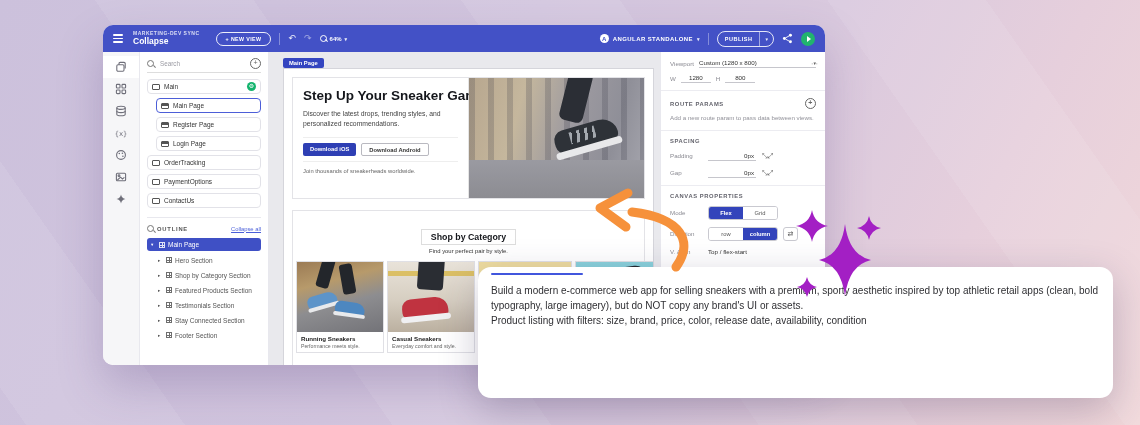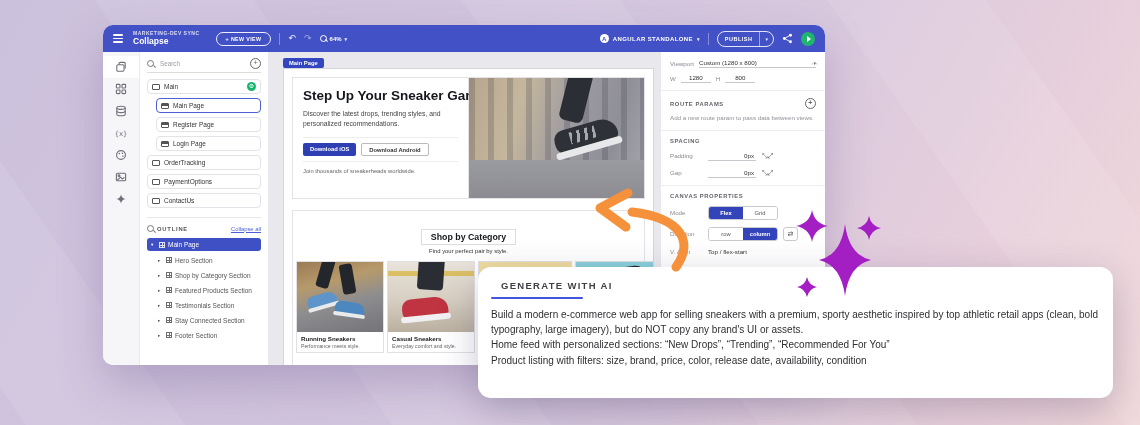"GENERATE WITH AI" div.ai-title { html: <div>GENERATE WITH AI</div> -> none }
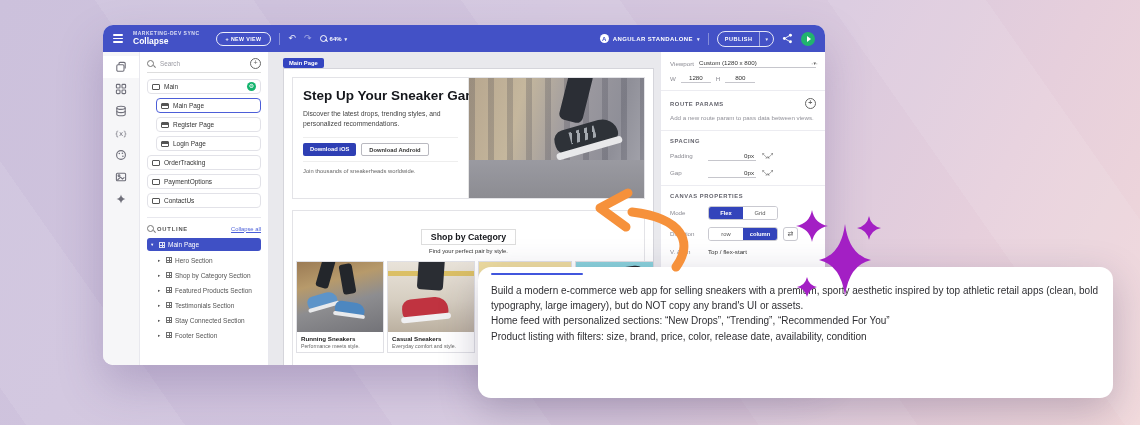"Home feed with personalized sections:" div { html: <div>Home feed with personalized sections: “New Drops”, “Trending”, “Recommended For You”</div> -> none }
